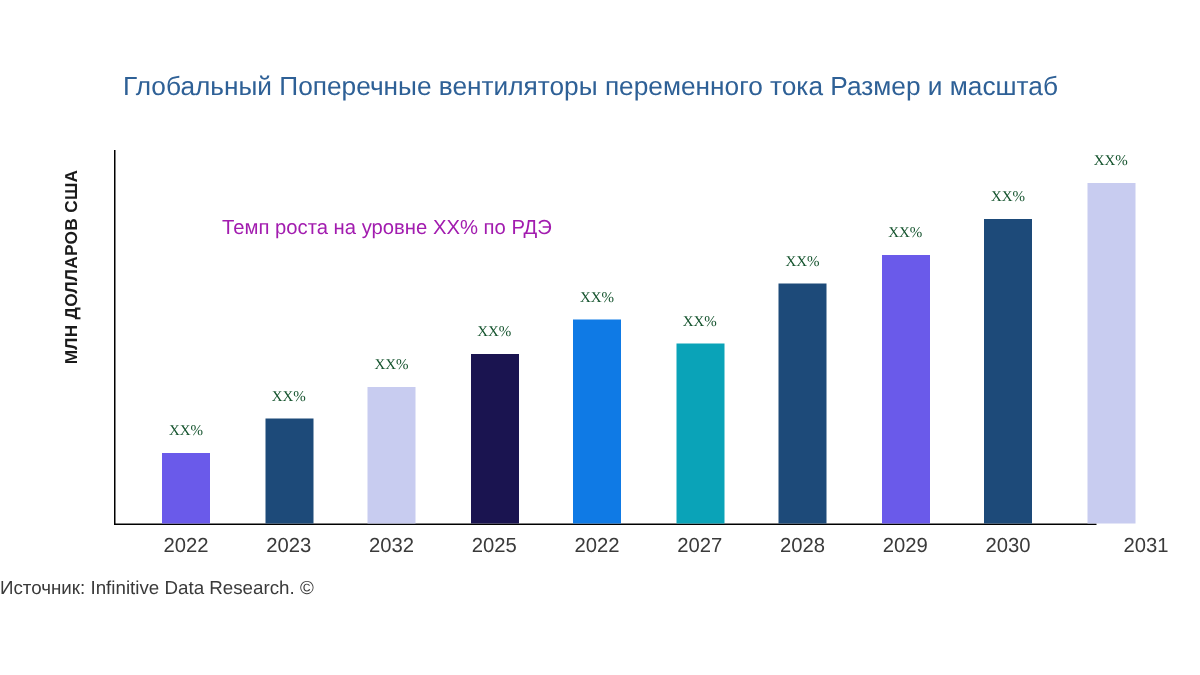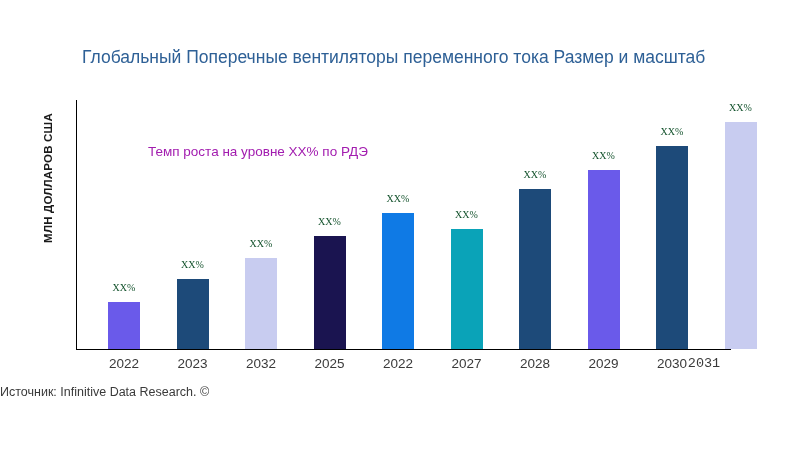"2031" div.x-tick { font-family: Liberation Mono, monospace -> none; left: 674px -> 734px }
